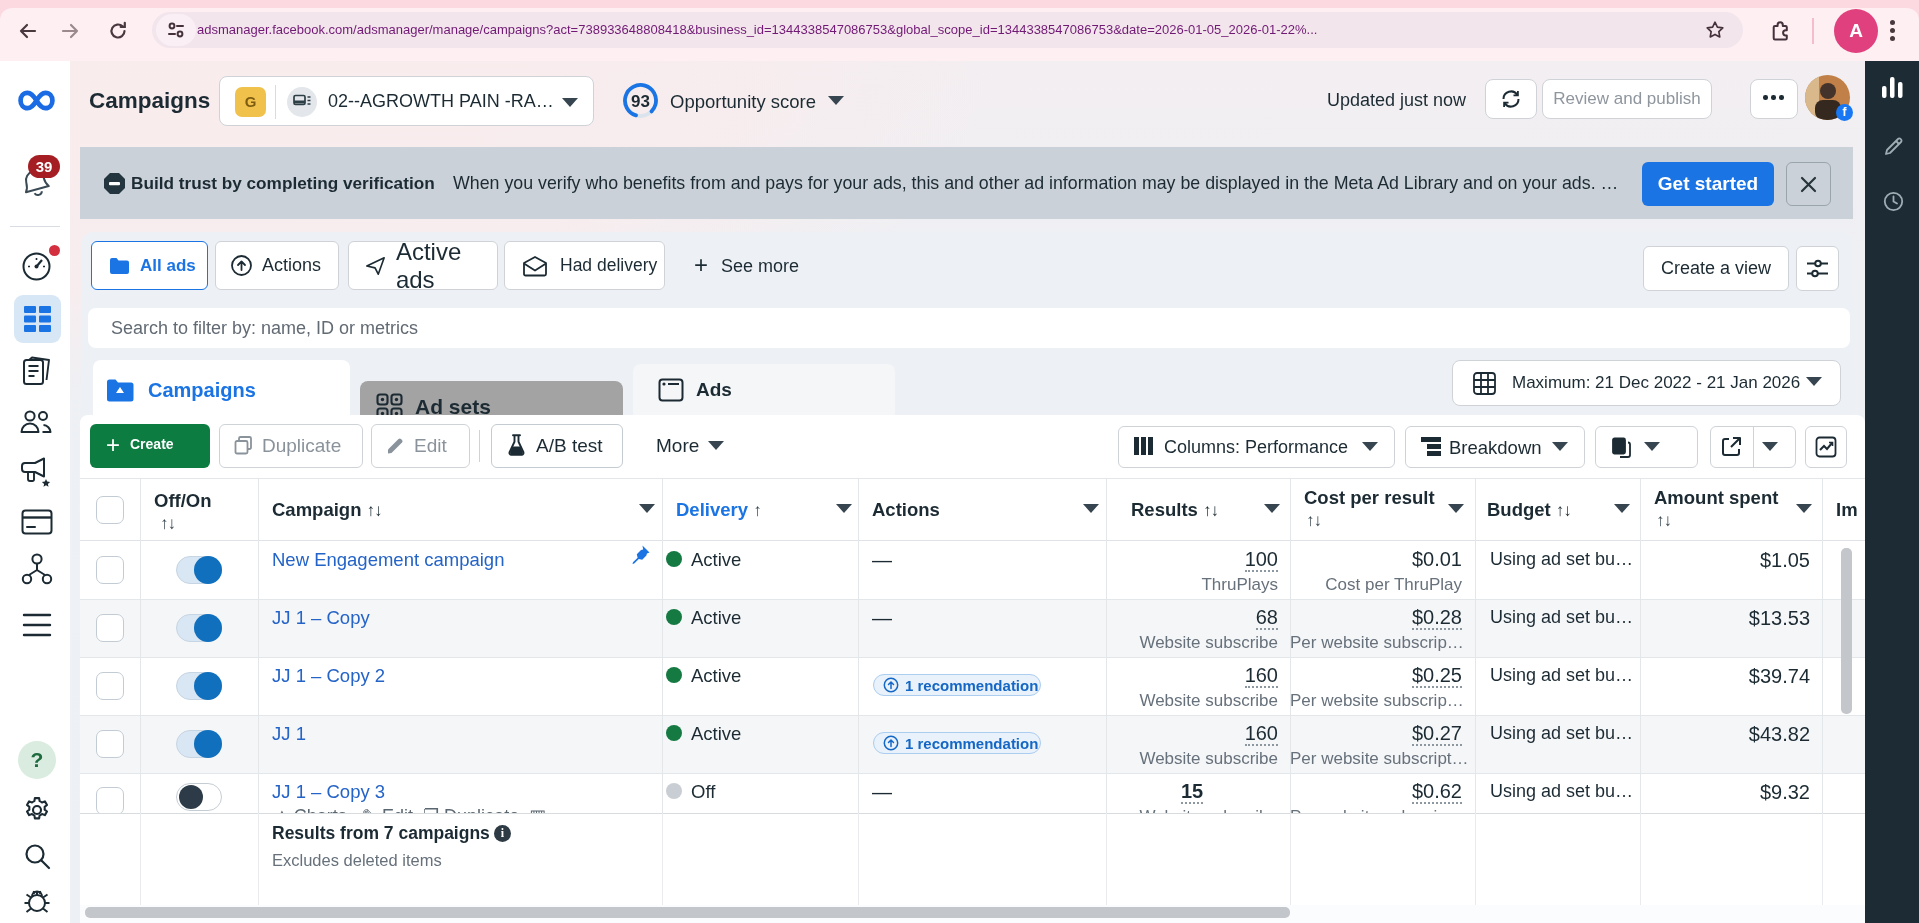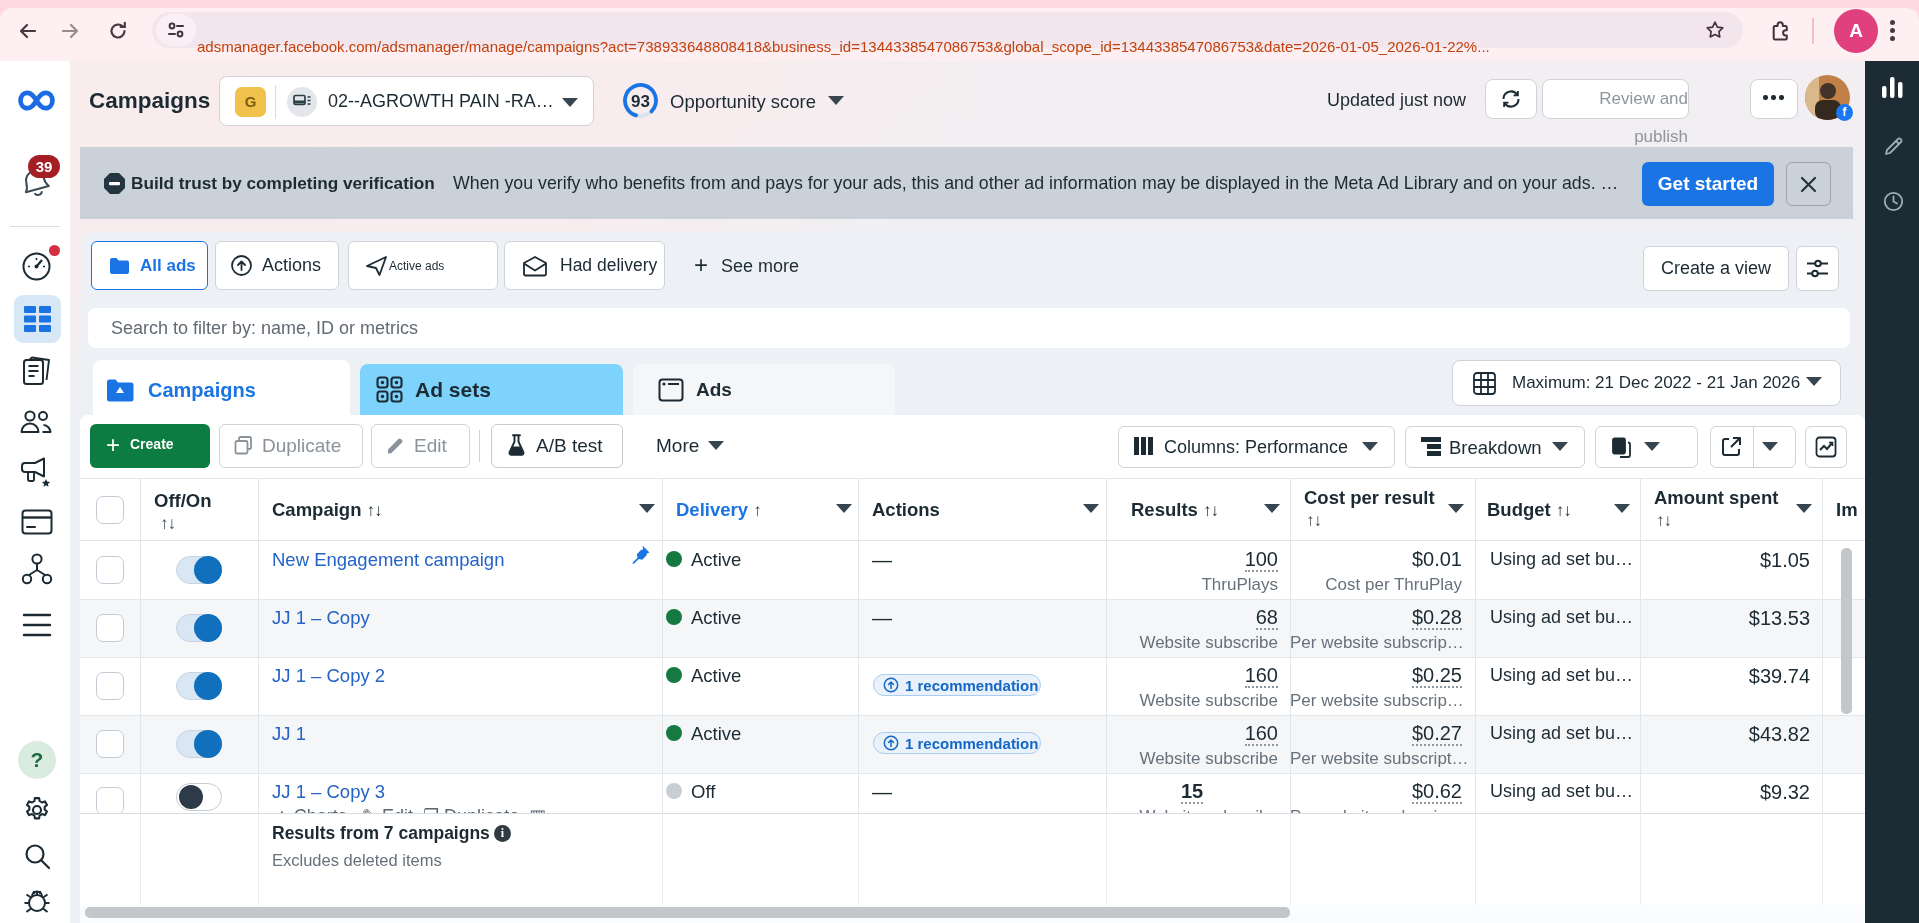"adsmanager.facebook.com/adsmanager/manag" #urltext { color: #c2410c -> #701a75; font-size: 15px -> 13px; margin-top: 17px -> none }
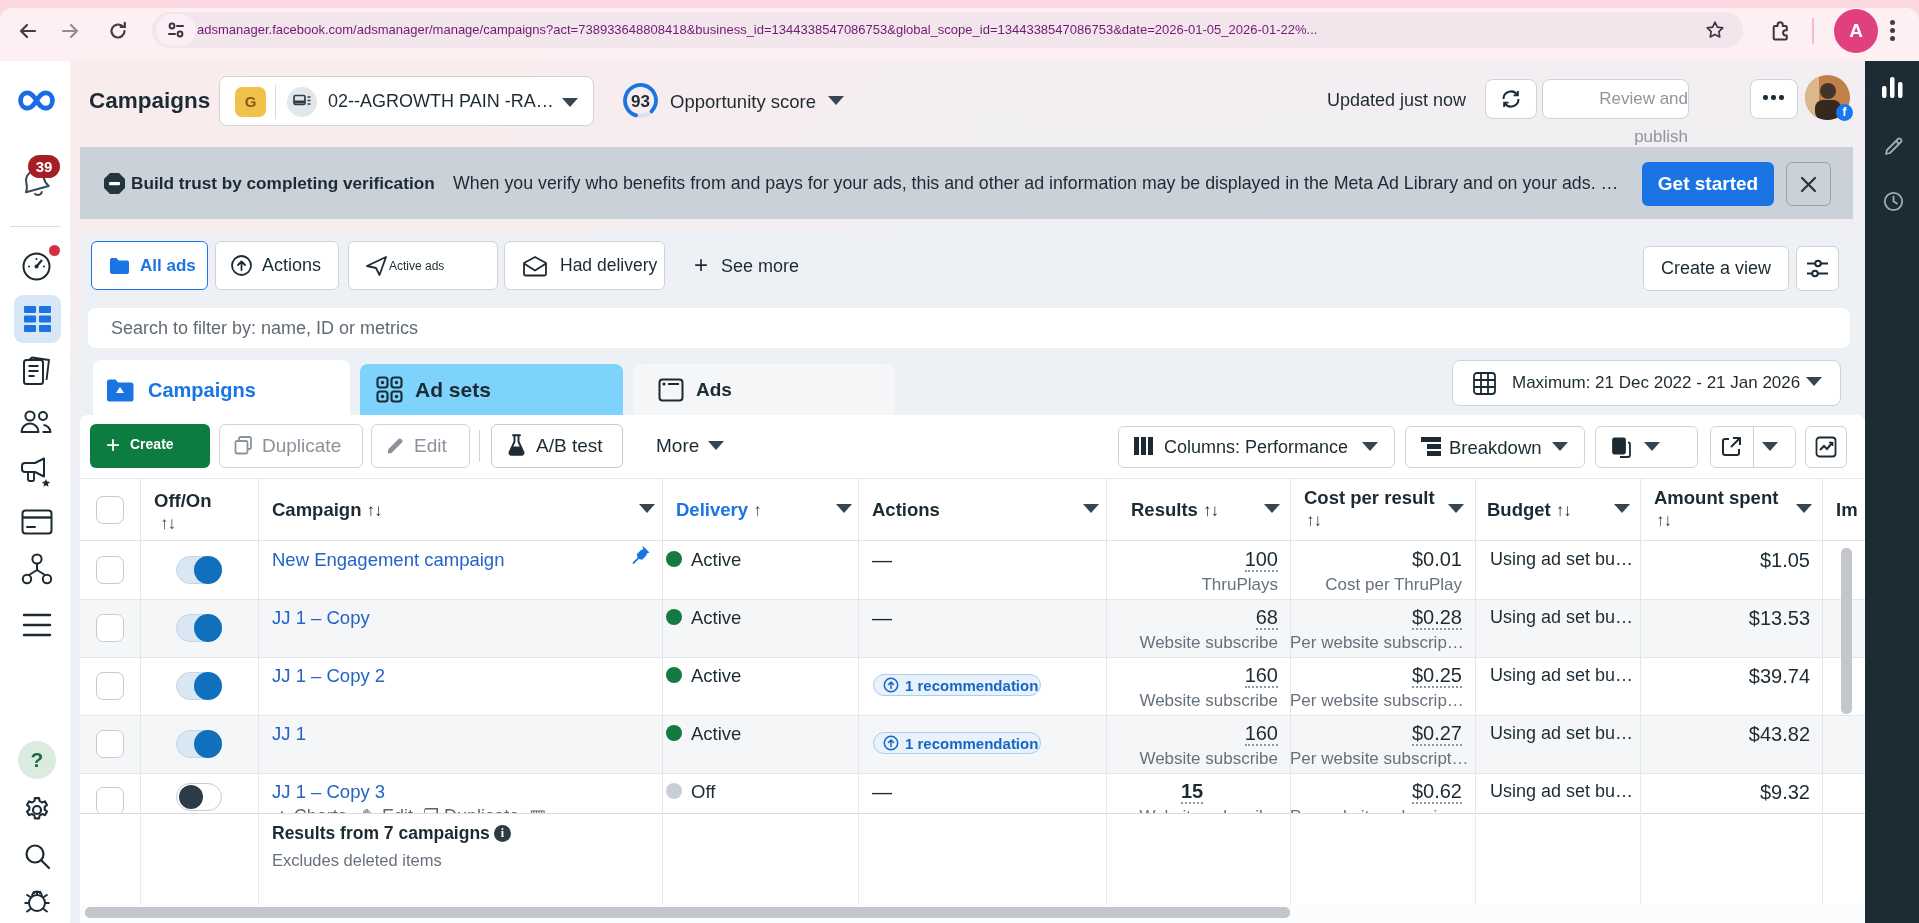"Review and publish" div.btn { text-align: right -> center; width: 147px -> 170px }
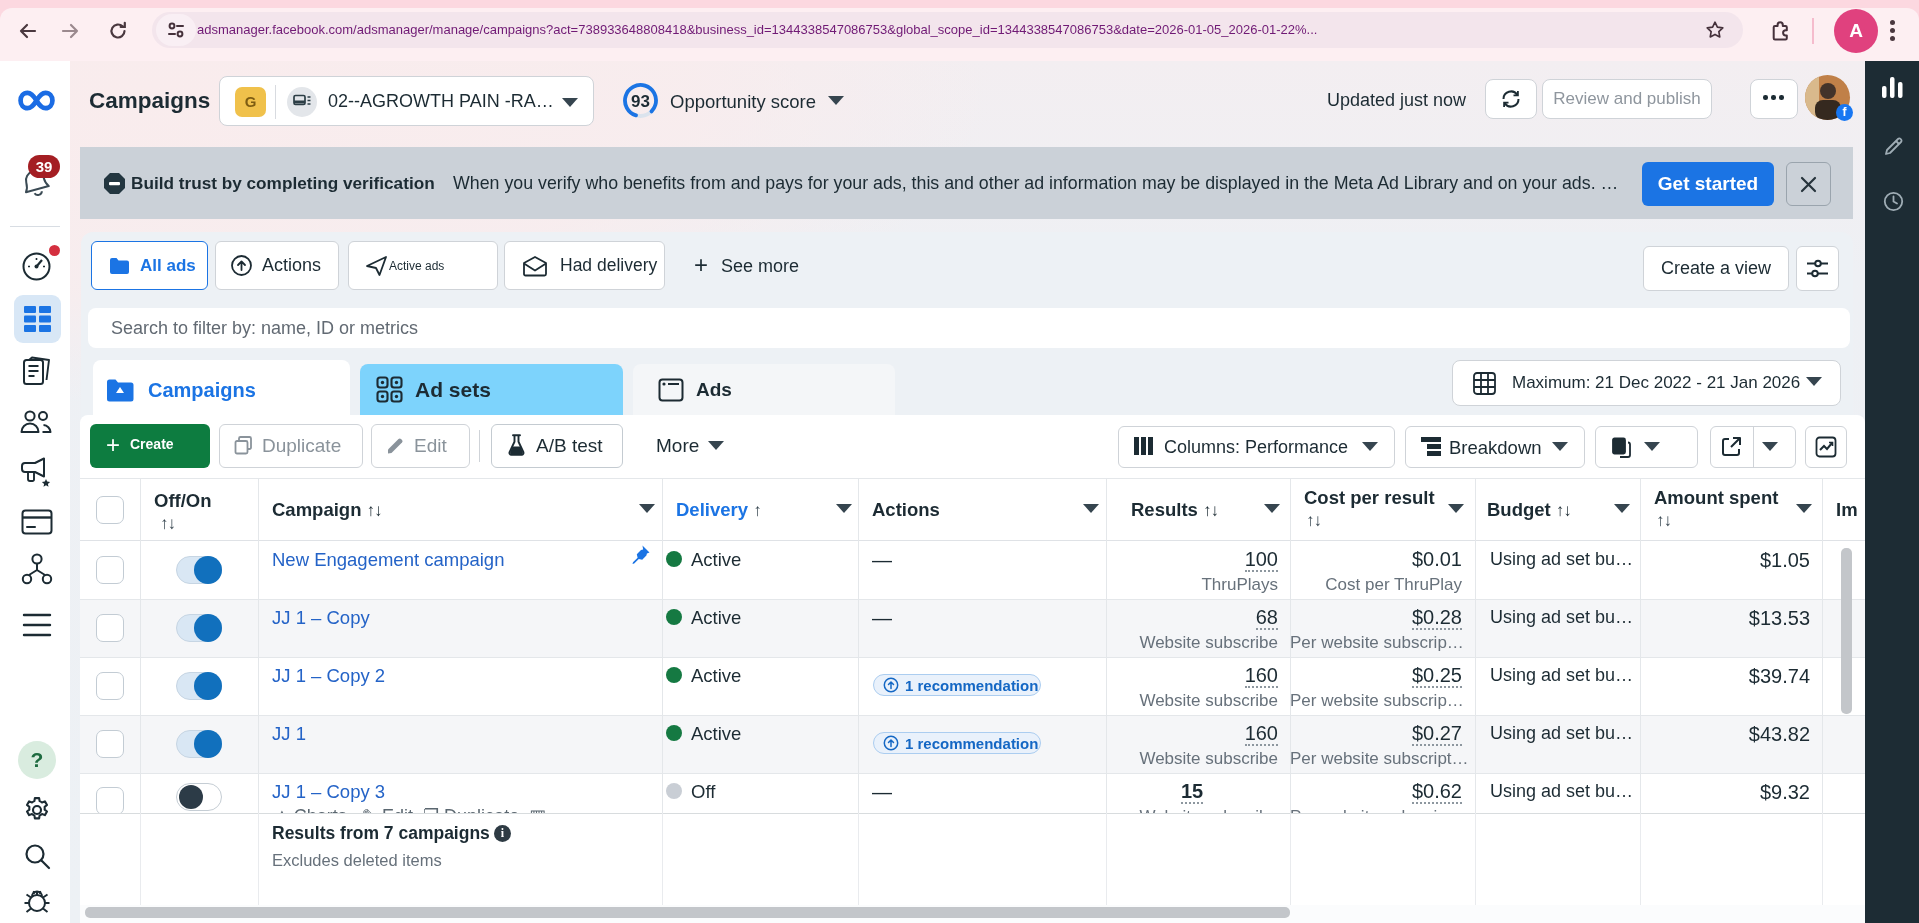"Active ads" span { font-size: 12px -> 24px; margin-left: none -> 9px }
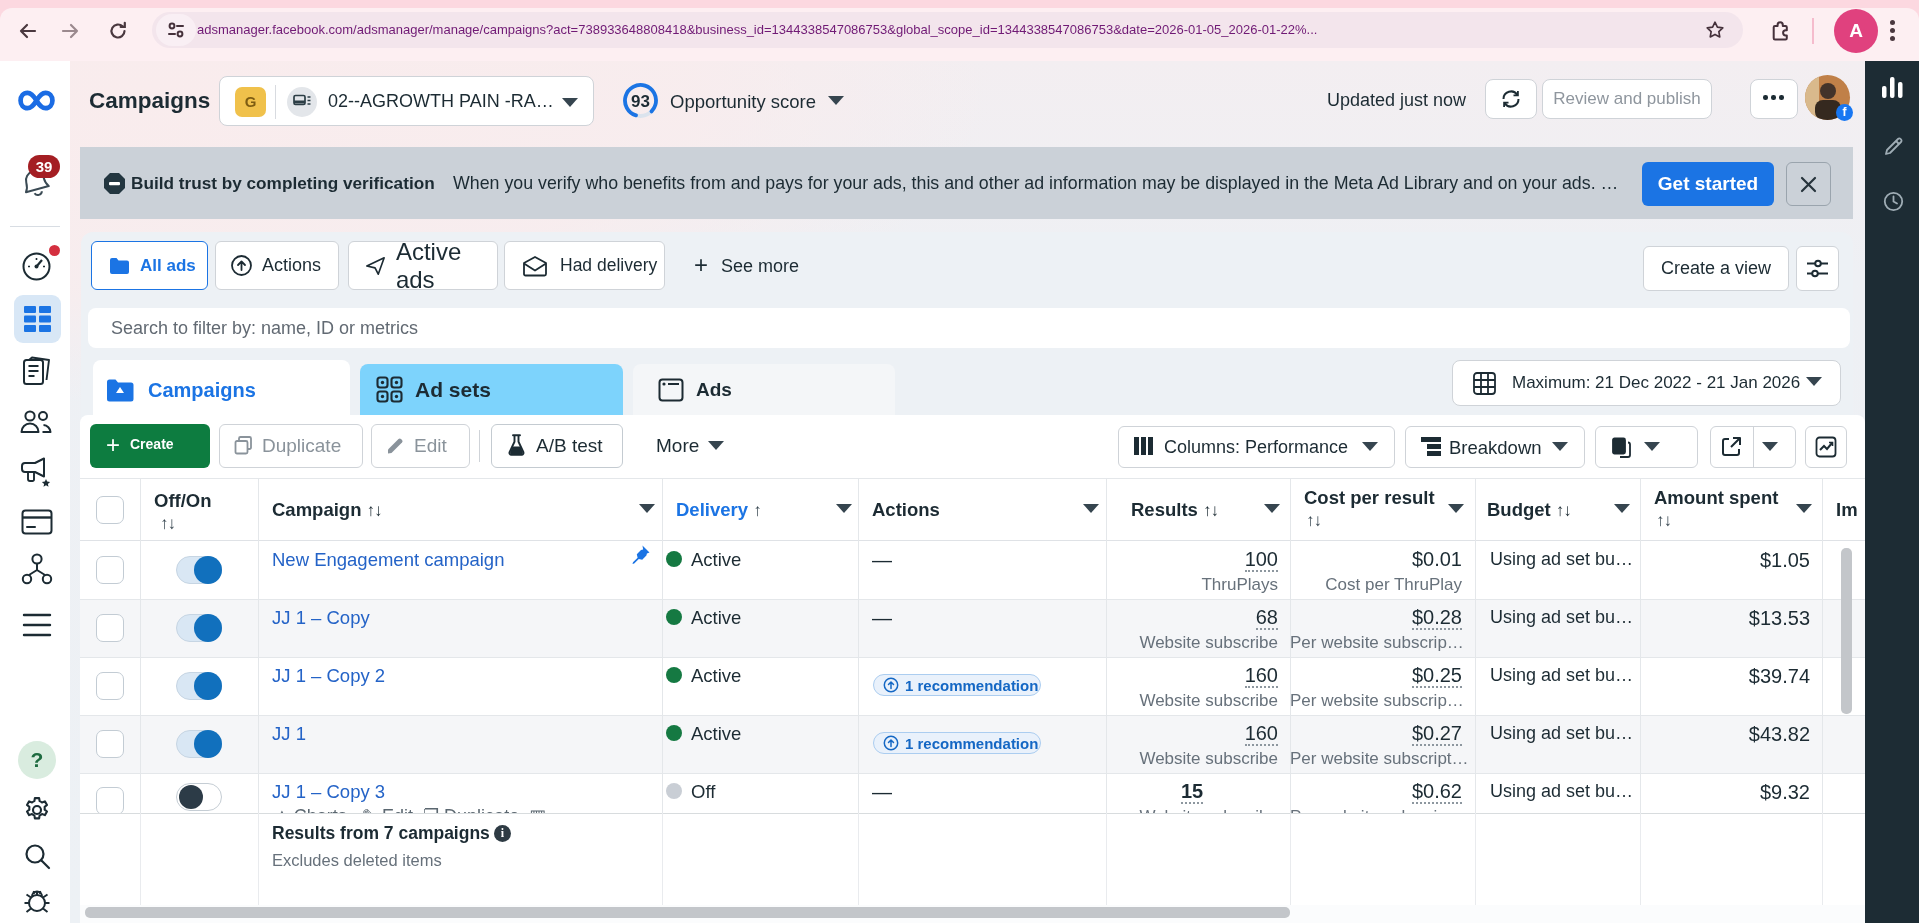"Ad sets" div.tab { background: #7dd3fc -> #a3a3a3; top: 364px -> 381px }
